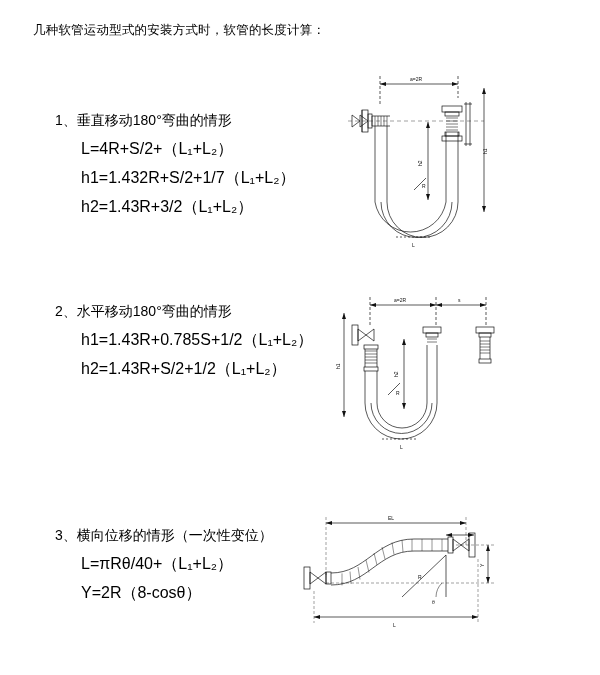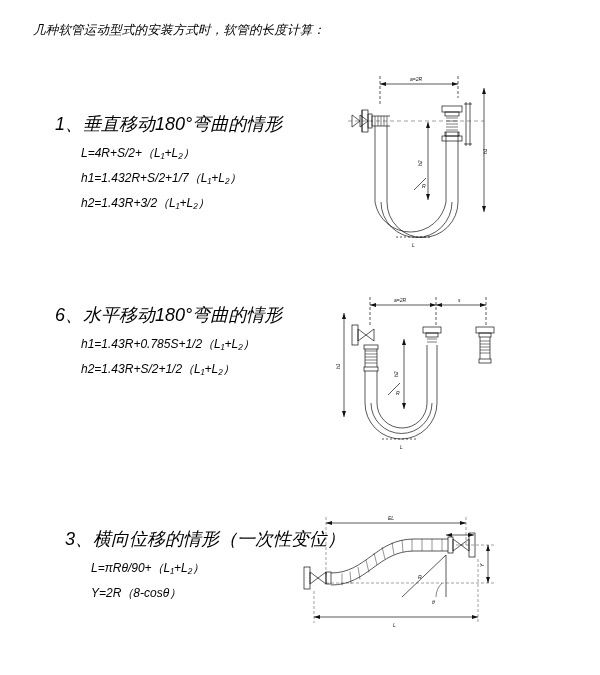"几种软管运动型式的安装方式时，软管的长度计算：" .page { font-style: italic -> none }
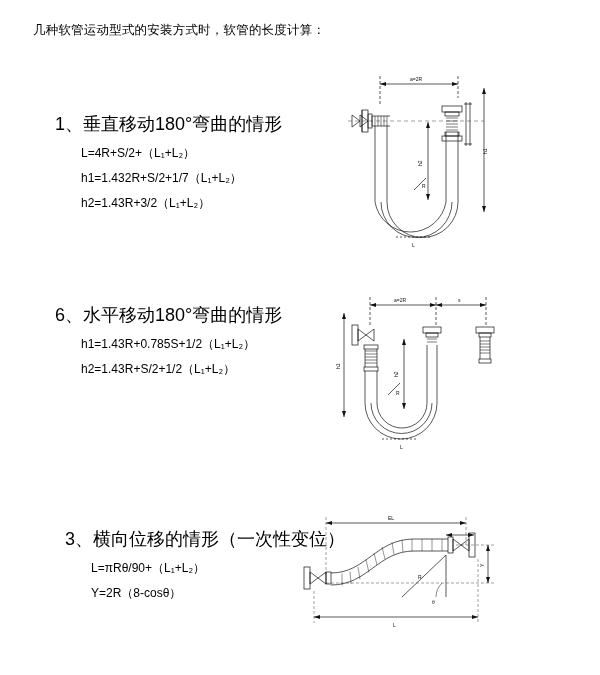"1、垂直移动180°弯曲的情形" .sec-title { font-size: 18px -> 14px; text-align: right -> none }
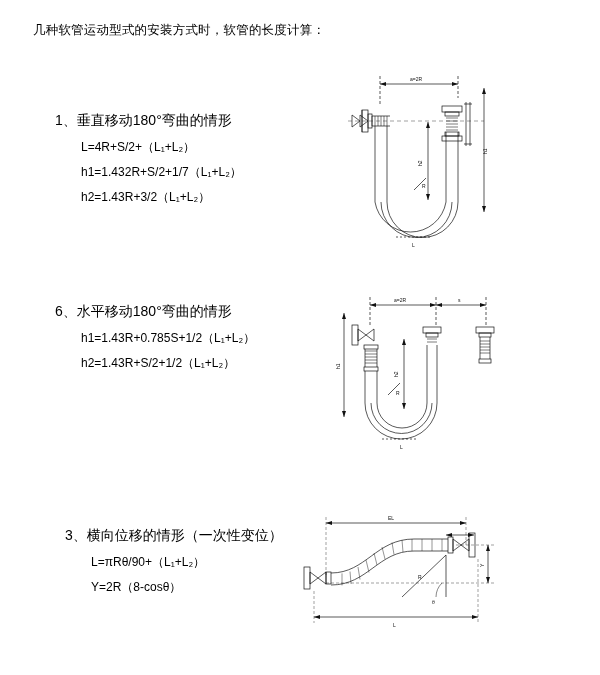"L=4R+S/2+（L₁+L₂）" .formula { font-size: 12px -> 16px }
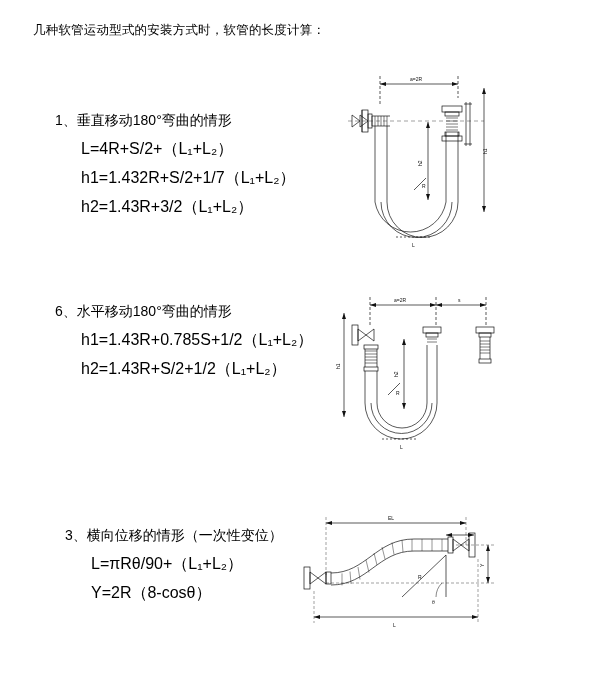"6、水平移动180°弯曲的情形" div.sec-title { text: 6 -> 2 }
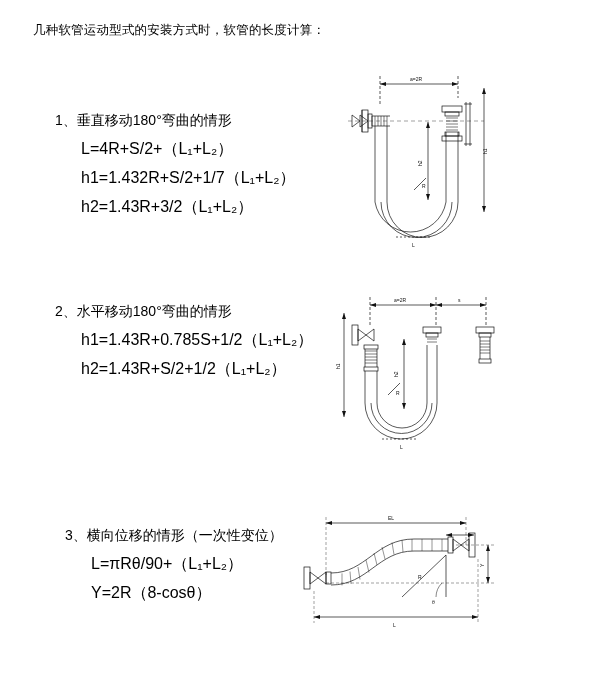"3、横向位移的情形（一次性变位）" div.section { left: 65px -> 55px }
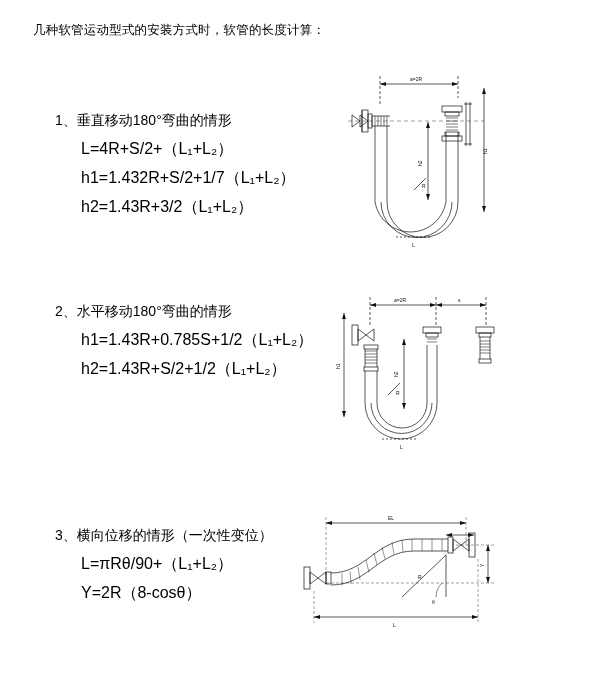"L=πRθ/90+（L₁+L₂）" div.formula { text: πRθ/90+ -> πRθ/40+ }
